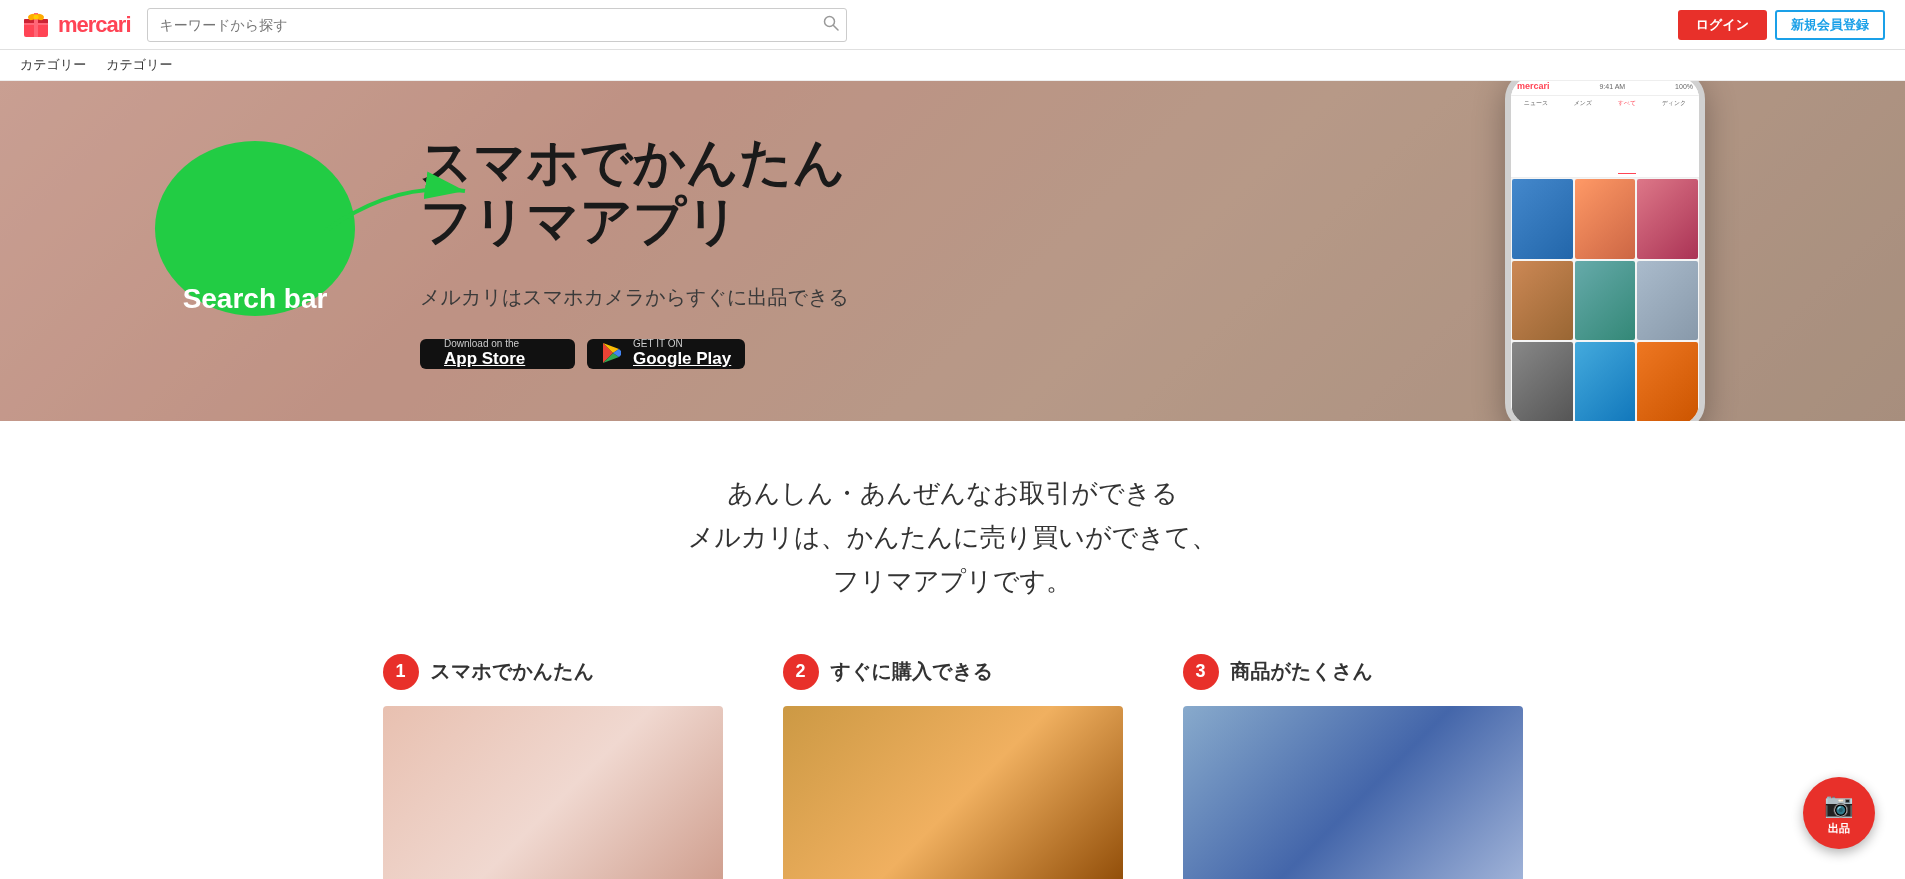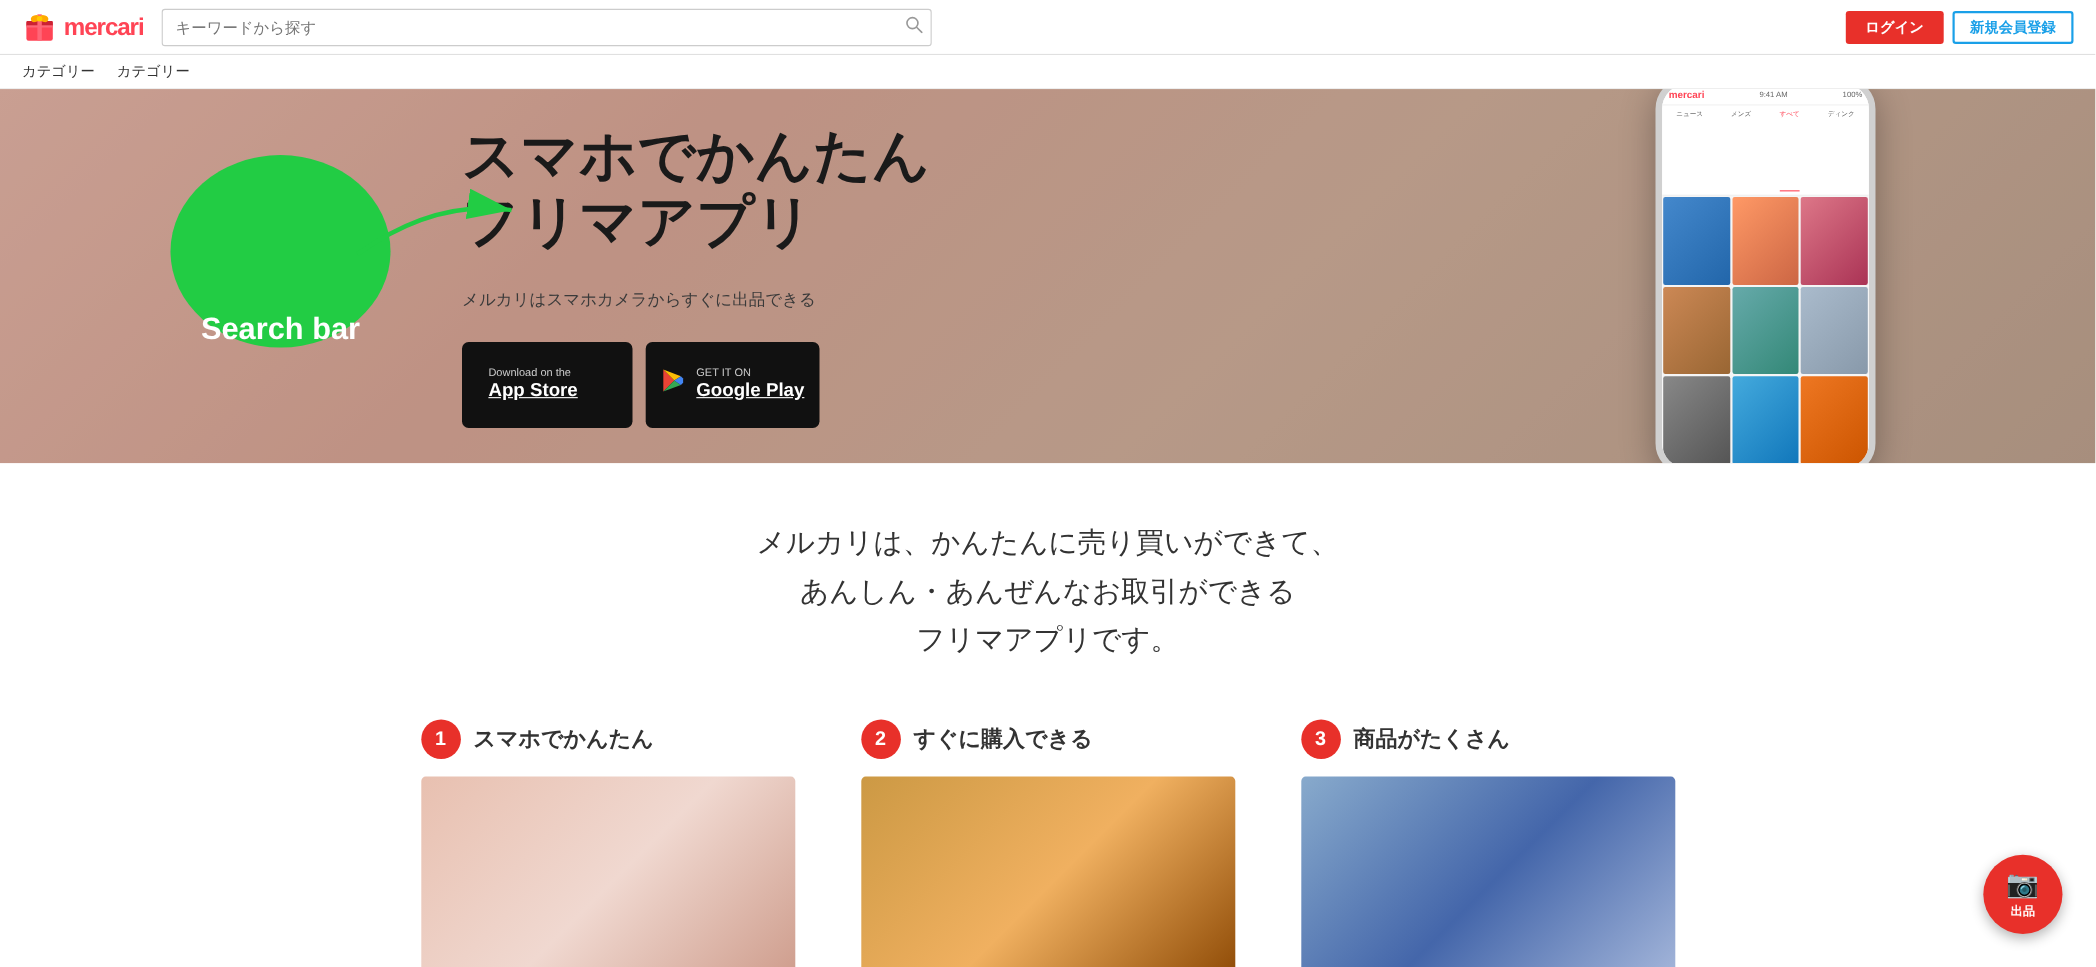"メルカリはスマホカメラからすぐに出品できる" .hero-subtitle { font-size: 15px -> 20px }
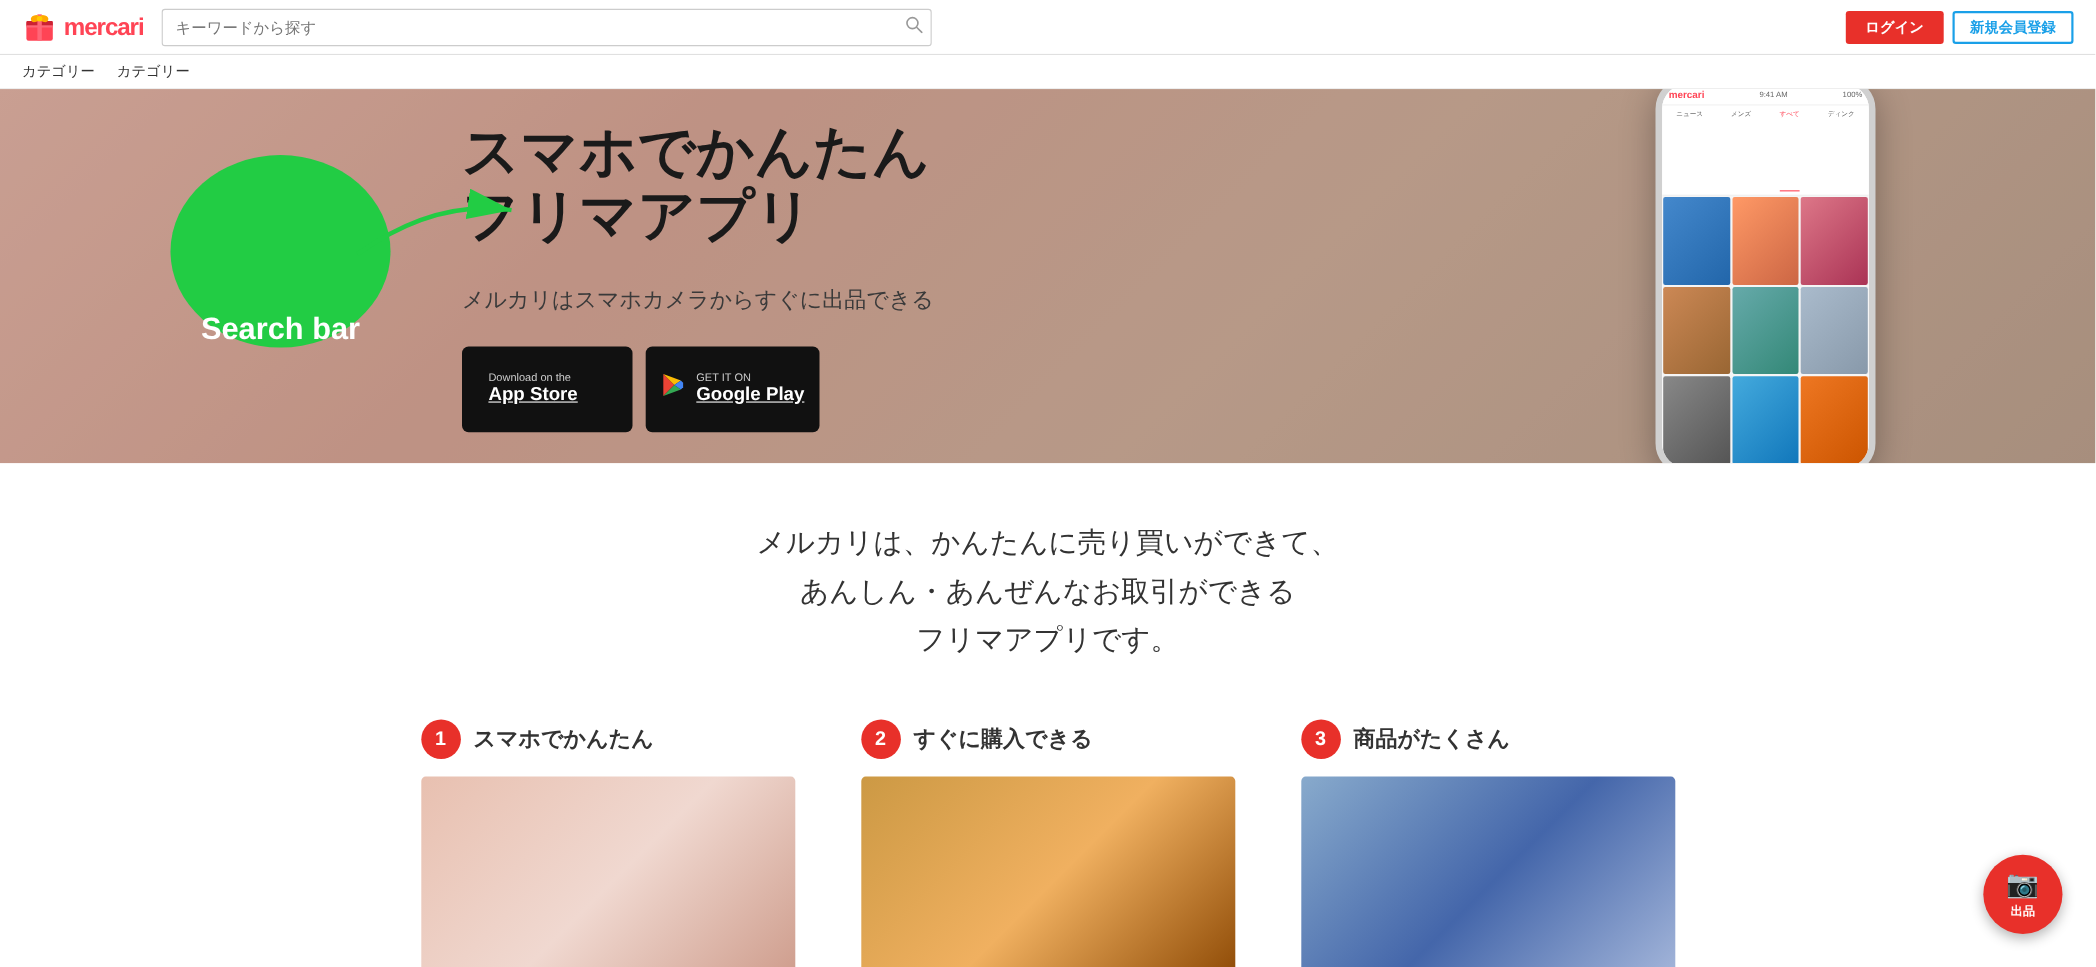"Download on the" .app-btn { align-items: flex-start -> flex-end; padding: 24px 14px -> 0 14px }
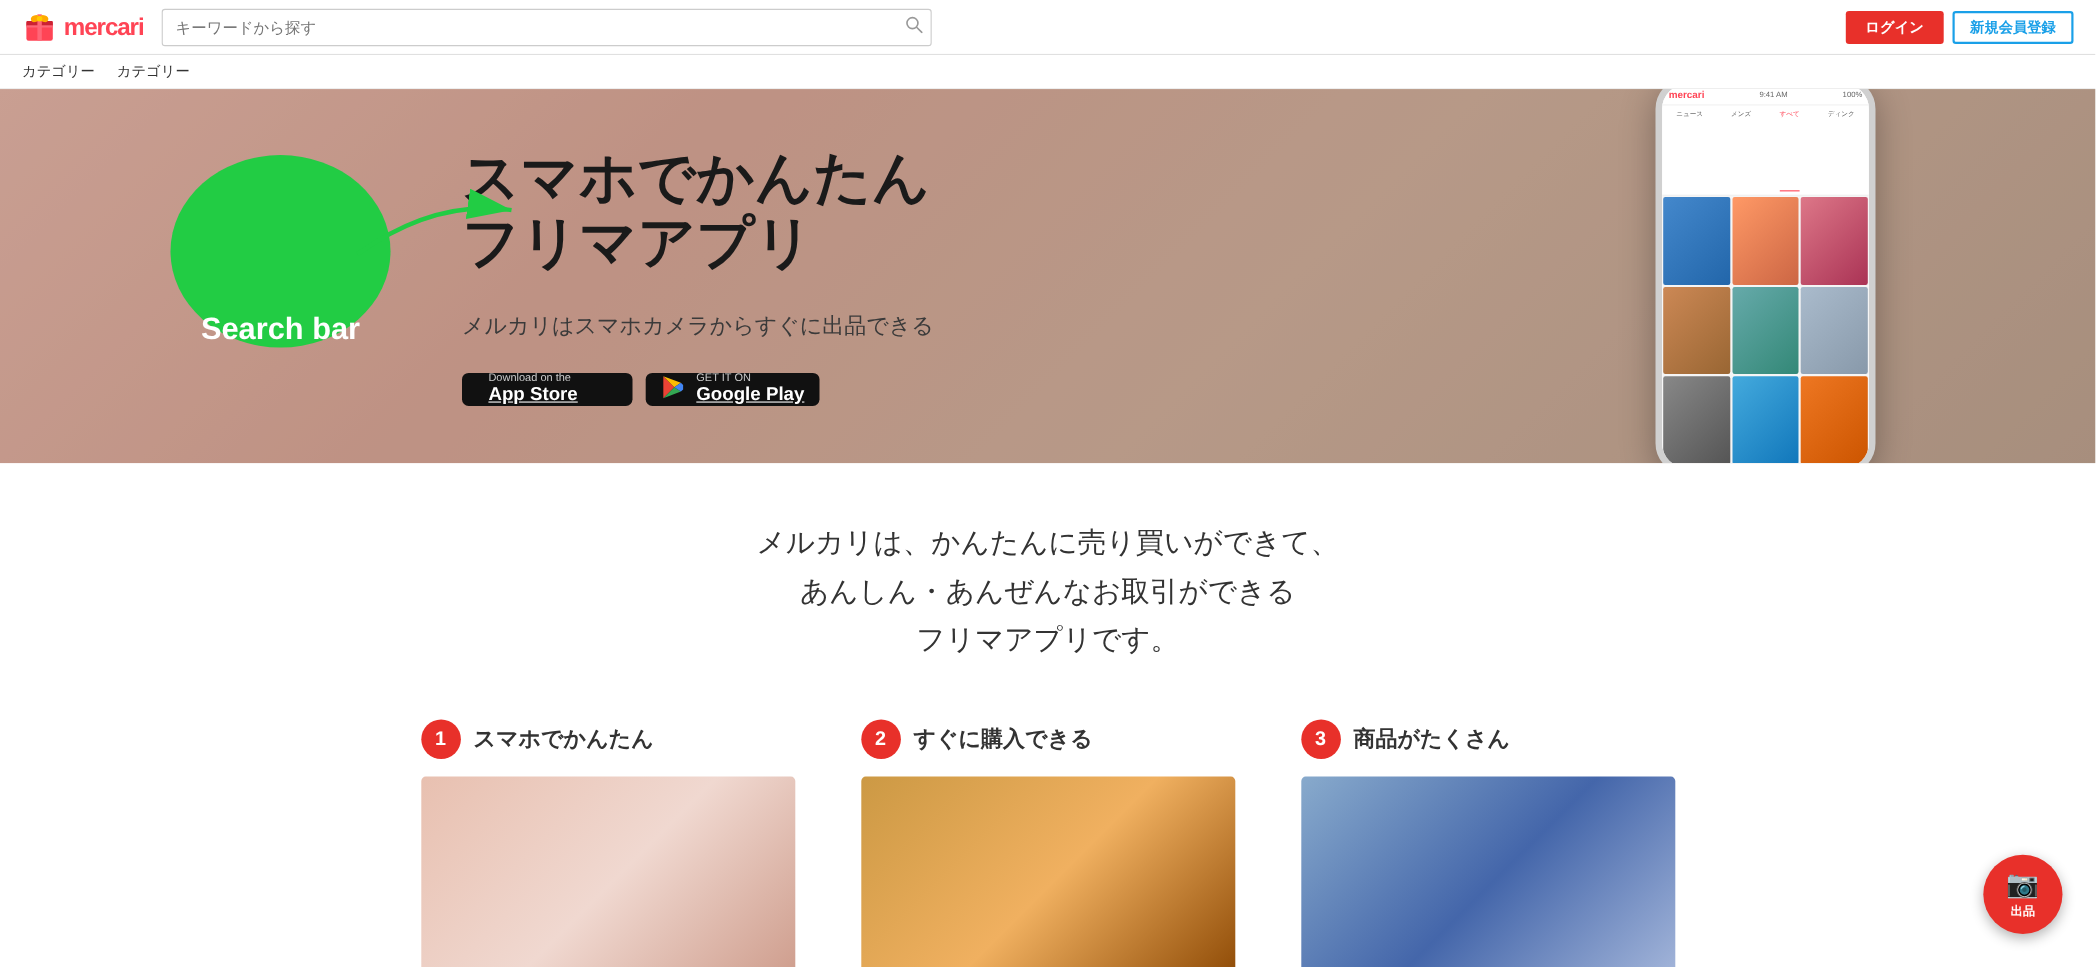"メルカリは、かんたんに売り買いができて、" div { order: before "あんしん・あんぜんなお取引ができる" -> after "あんしん・あんぜんなお取引ができる" }
